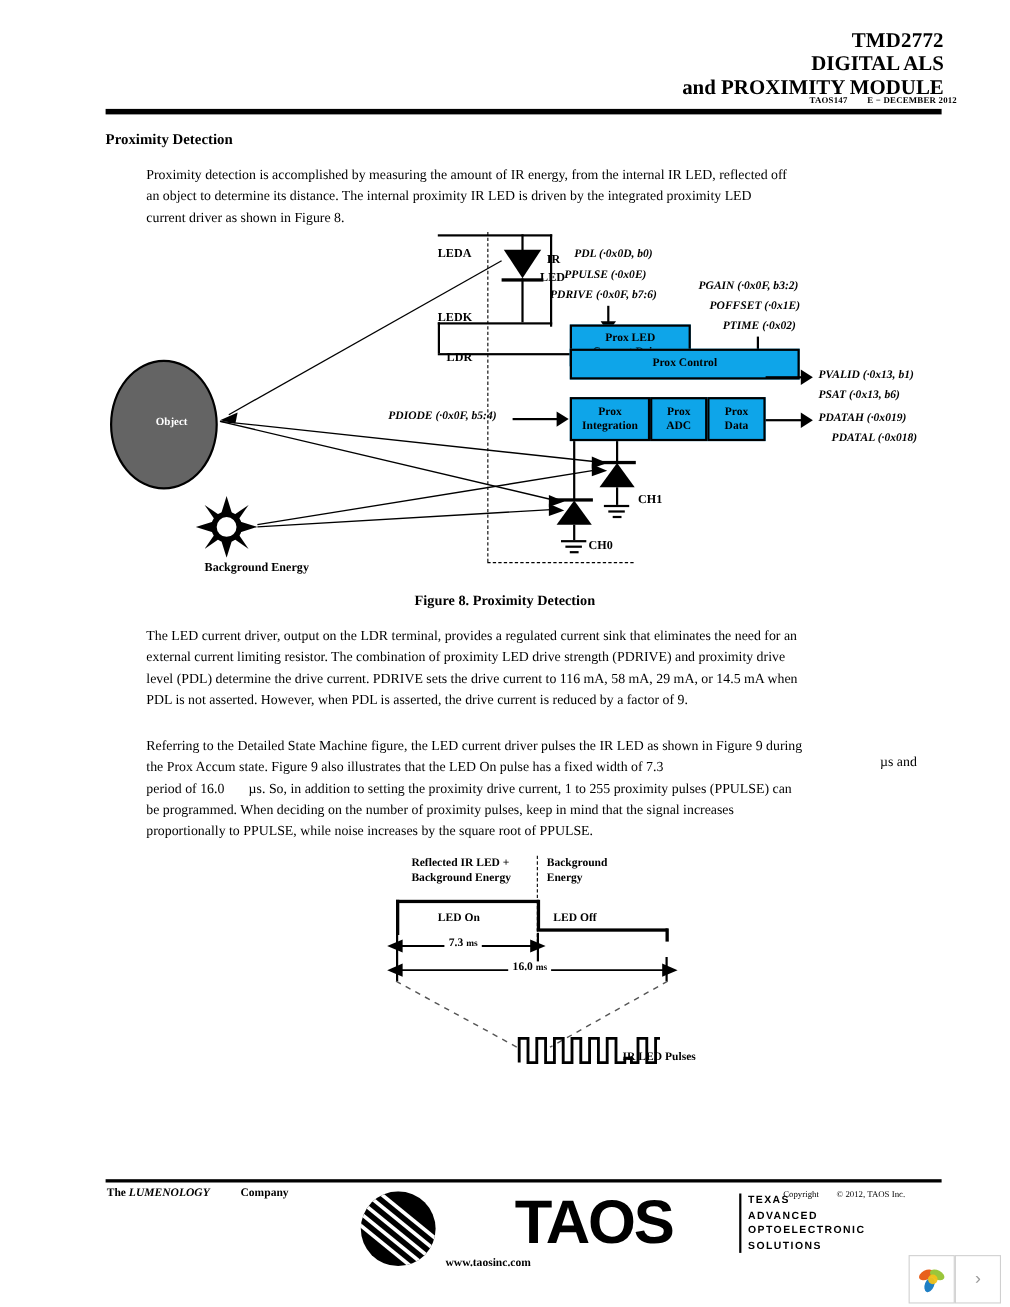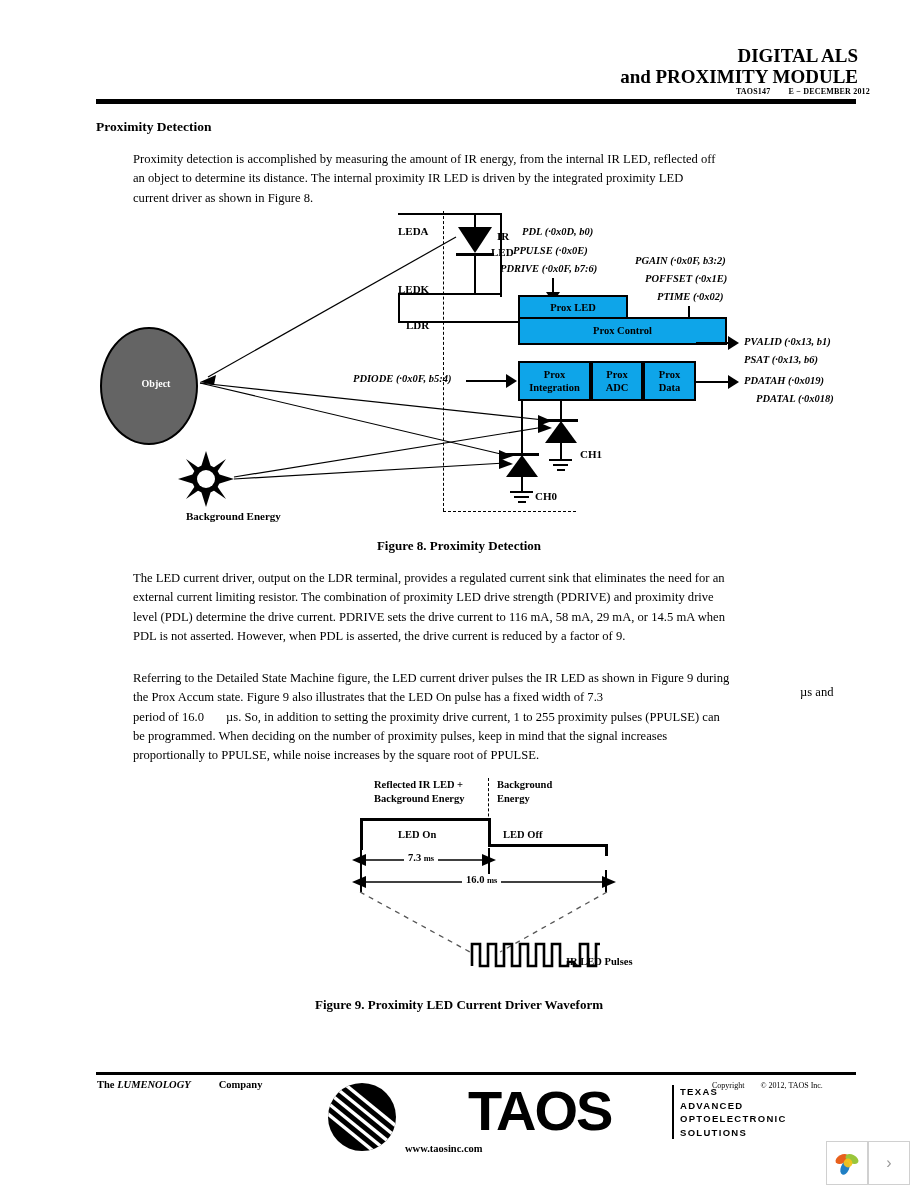"TMD2772" div.hdr-l1 { html: none -> <div>TMD2772</div> }
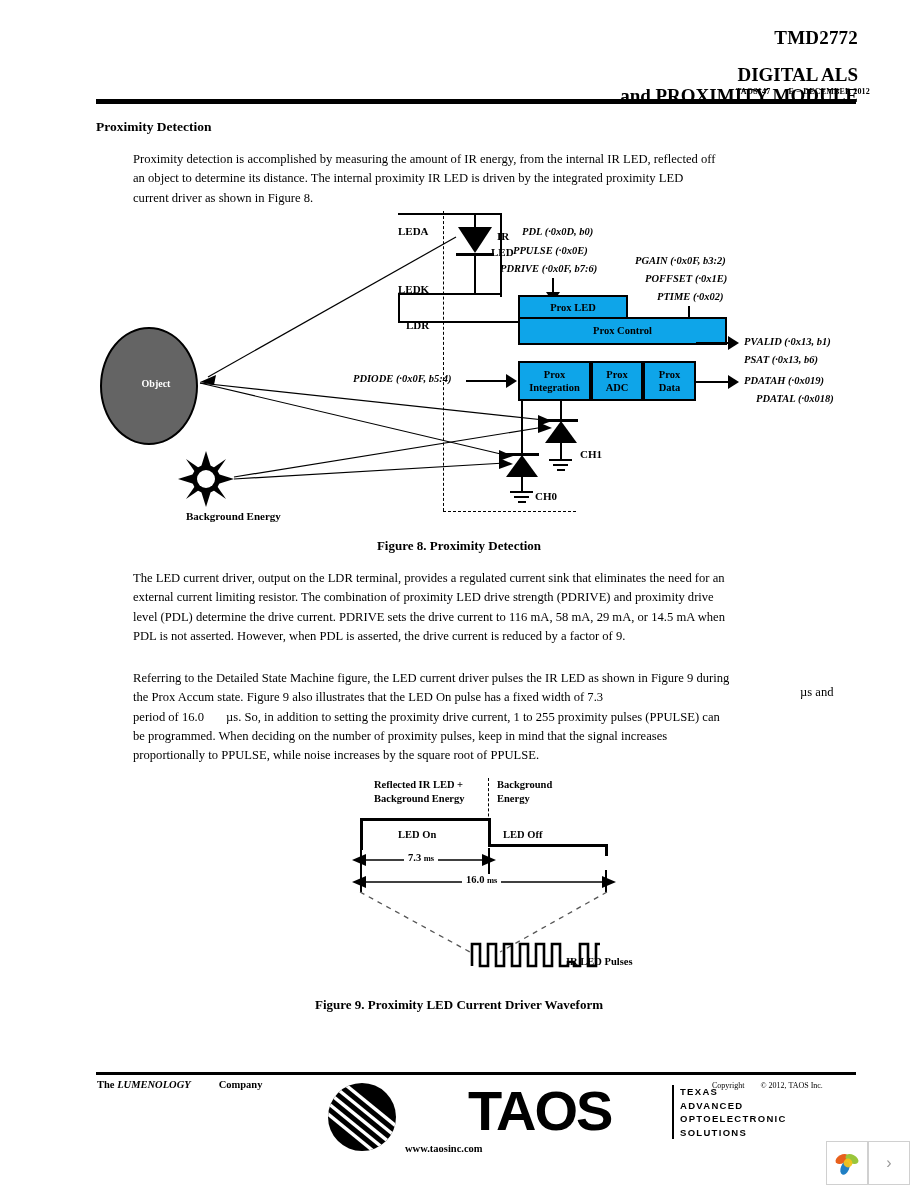"DIGITAL ALS" .hdr-l2 { margin-top: 18px -> 2px }
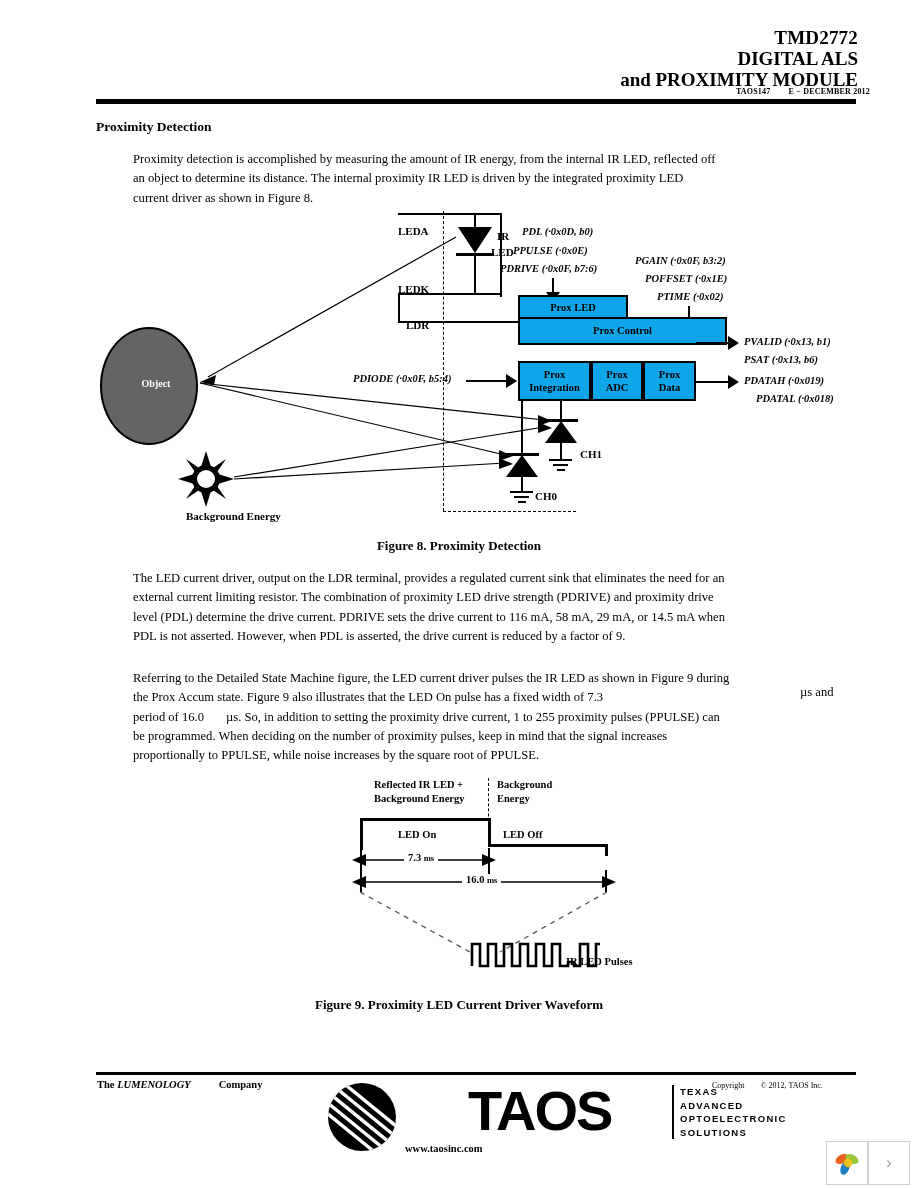"Figure 9. Proximity LED Current" div.figcap { html: <div>Figure 9. Proximity LED Current Driver Waveform</div> -> none }
